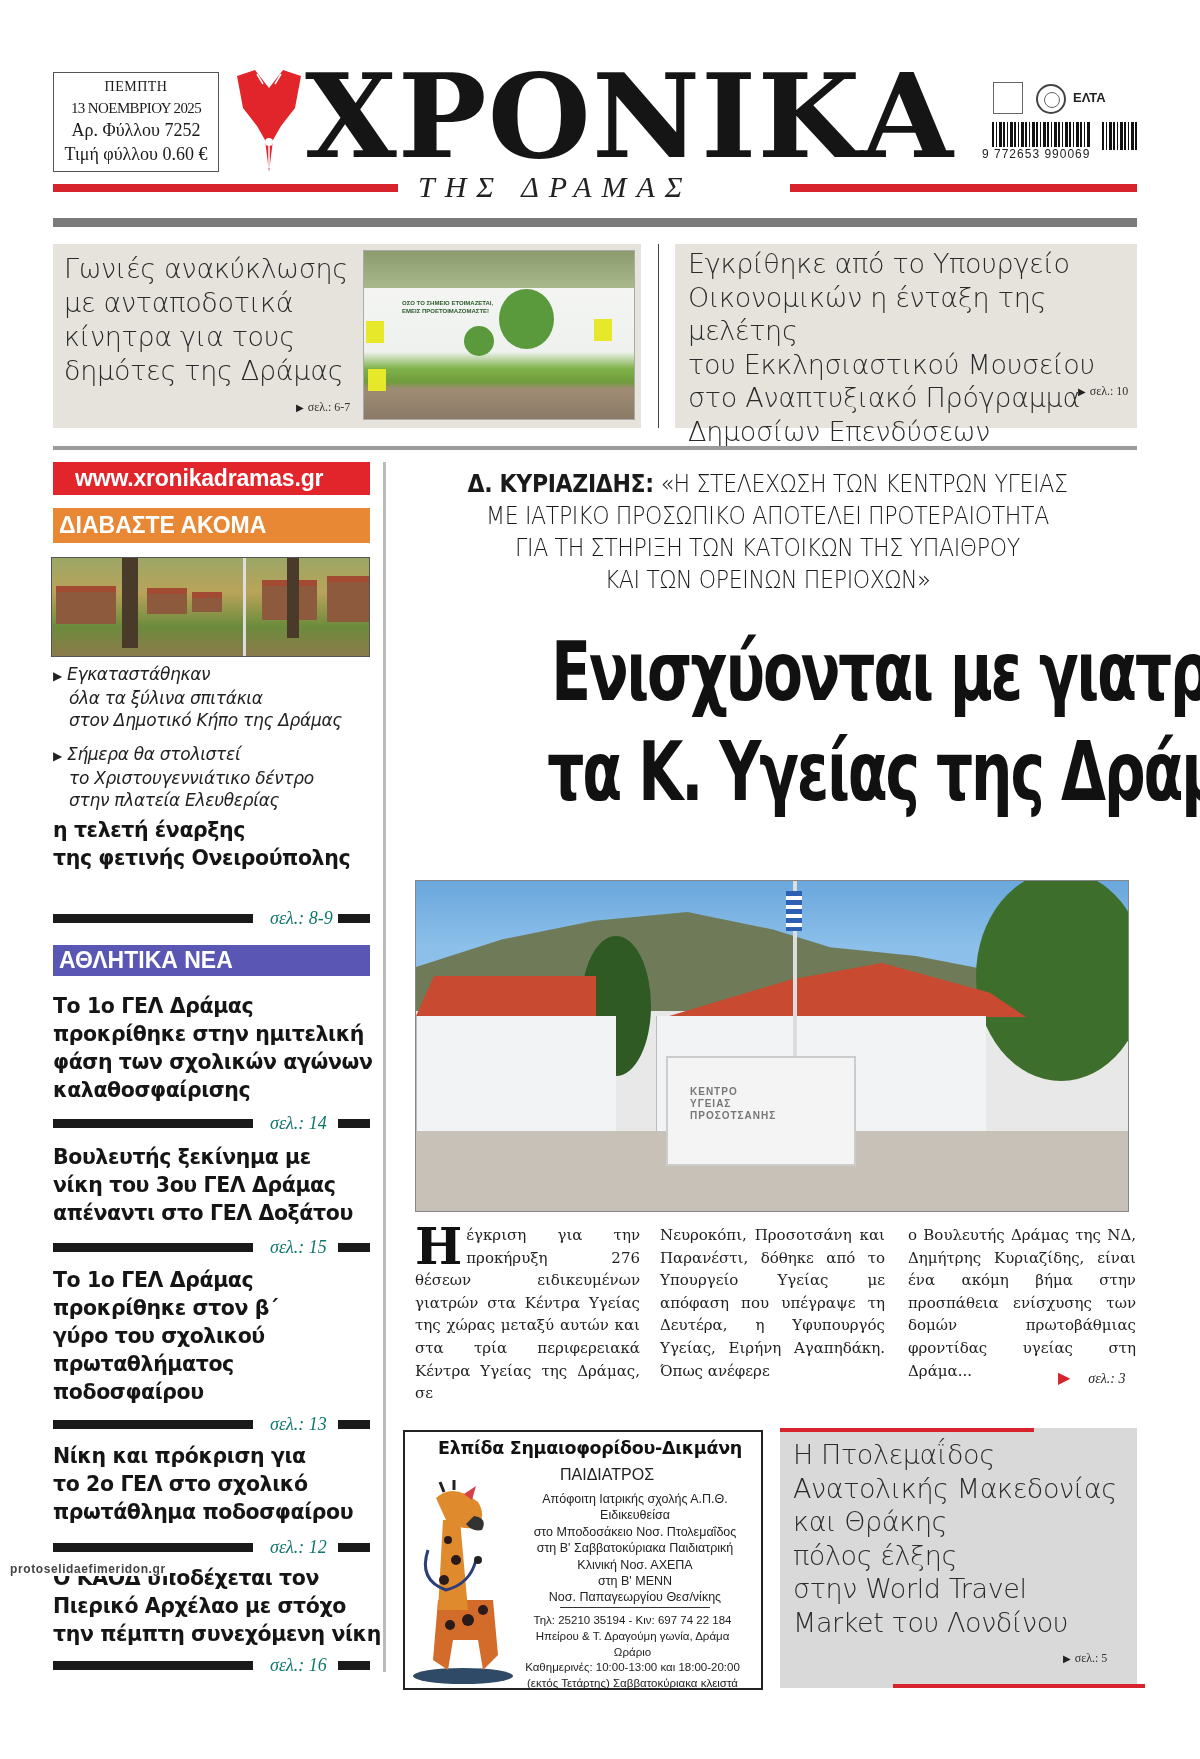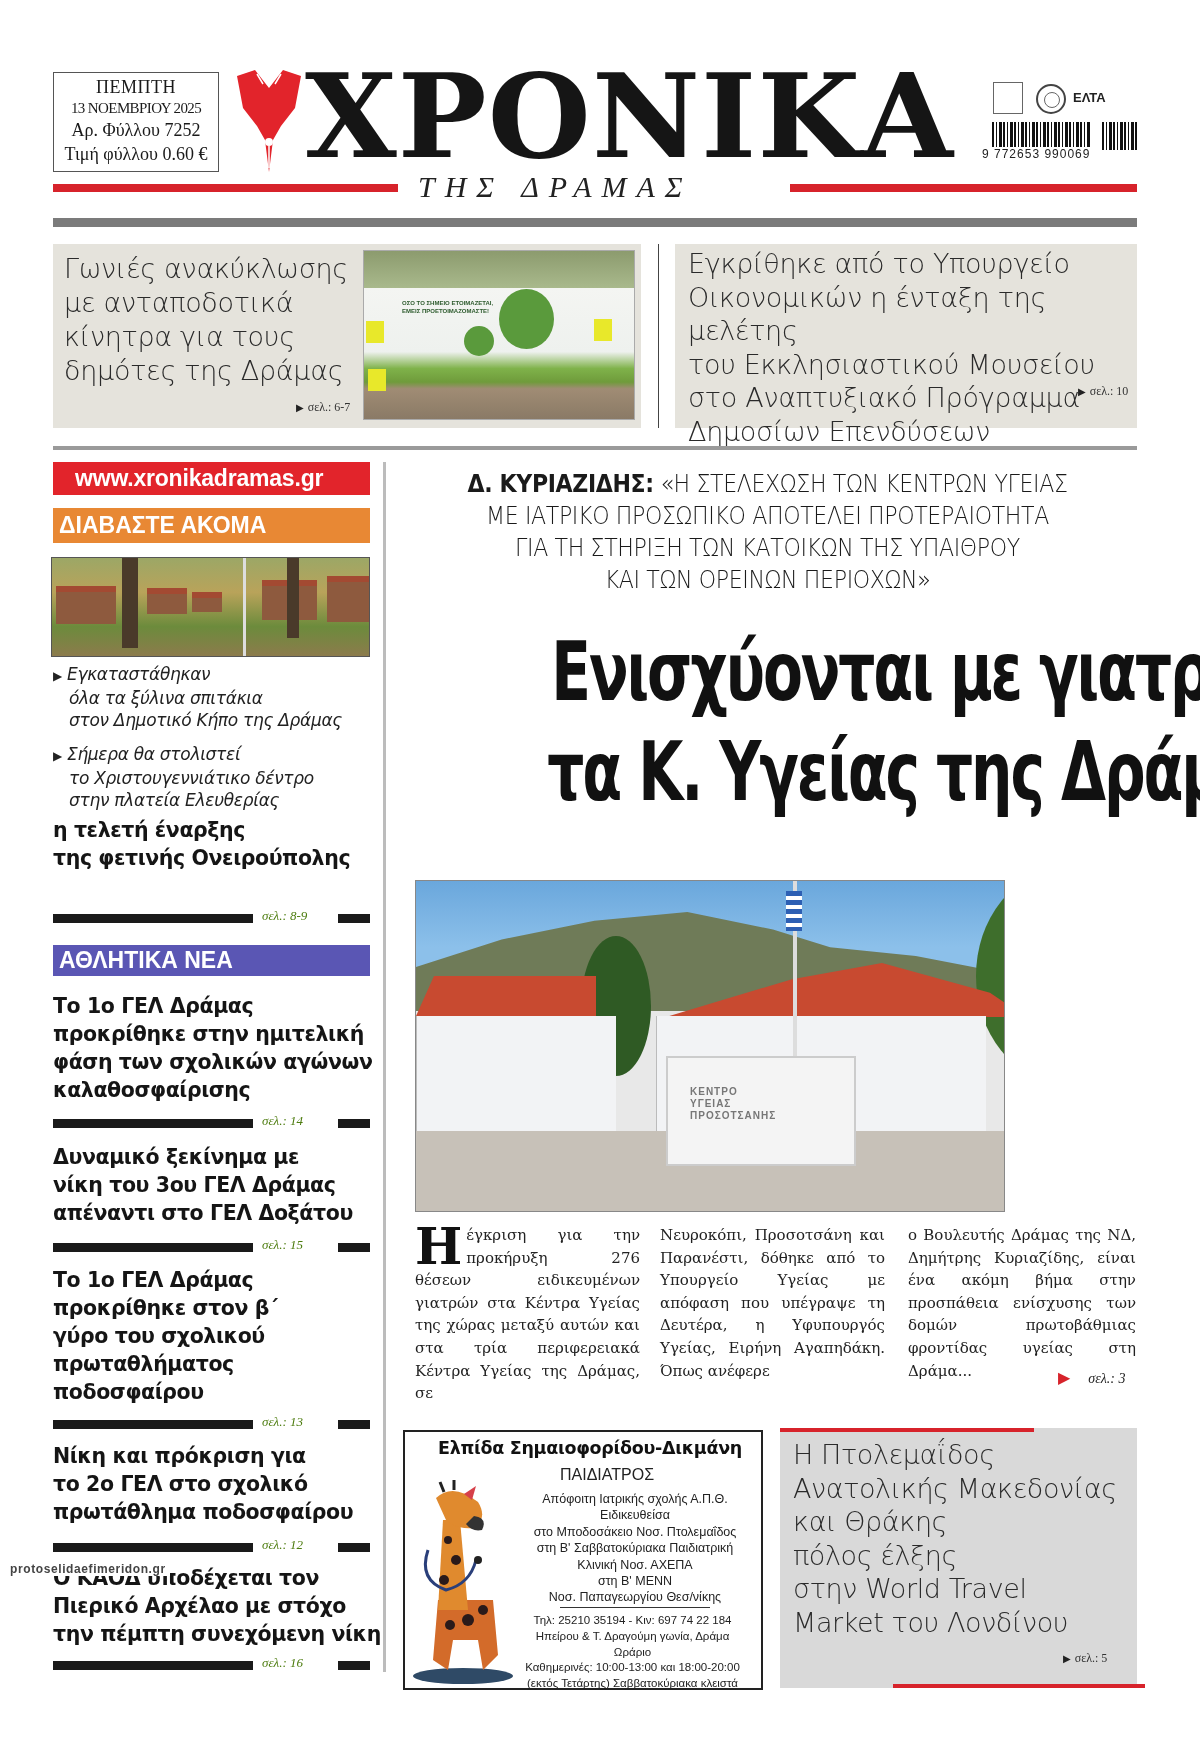"ΠΕΜΠΤΗ" .datebox .d1 { font-size: 18px -> 14px }
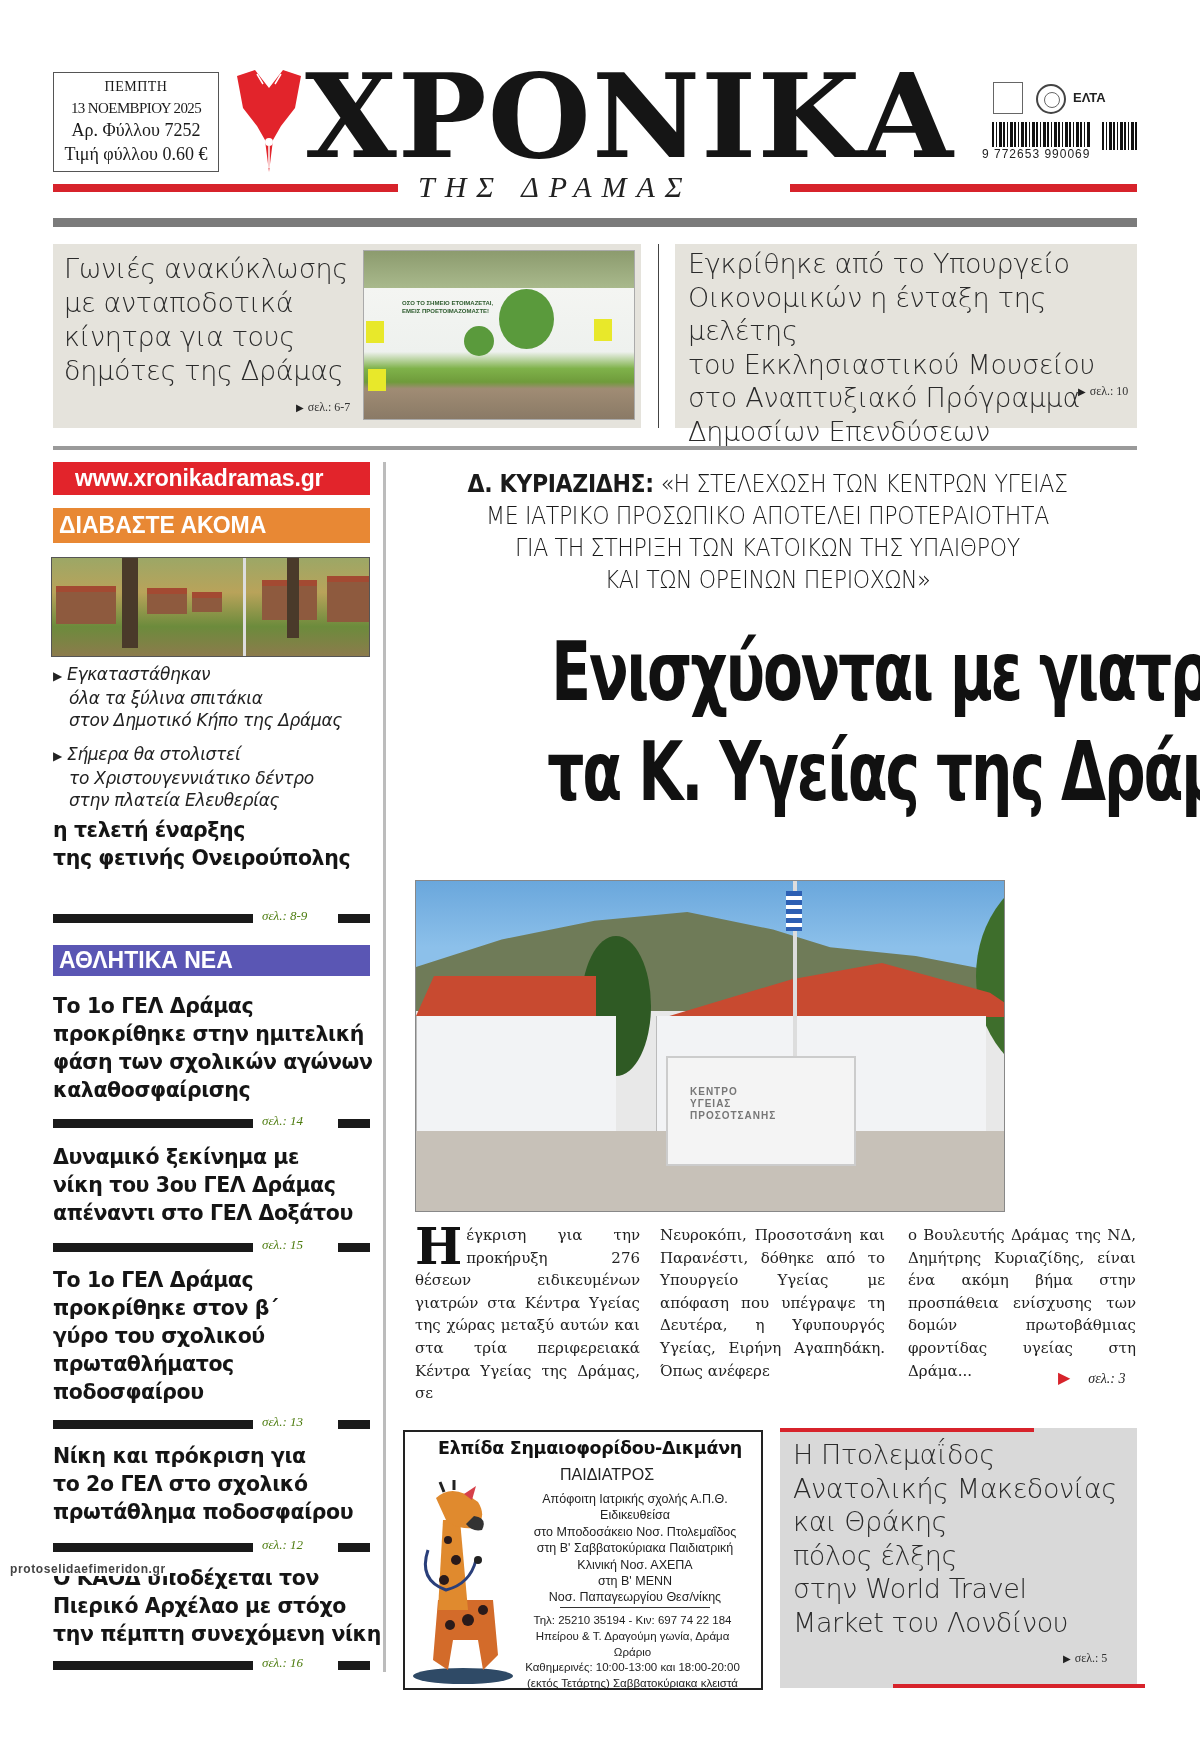"σελ.: 8-9" .rule-row .ref { color: #4d7c0f -> #0f766e; font-size: 13px -> 18px; left: 209px -> 217px }
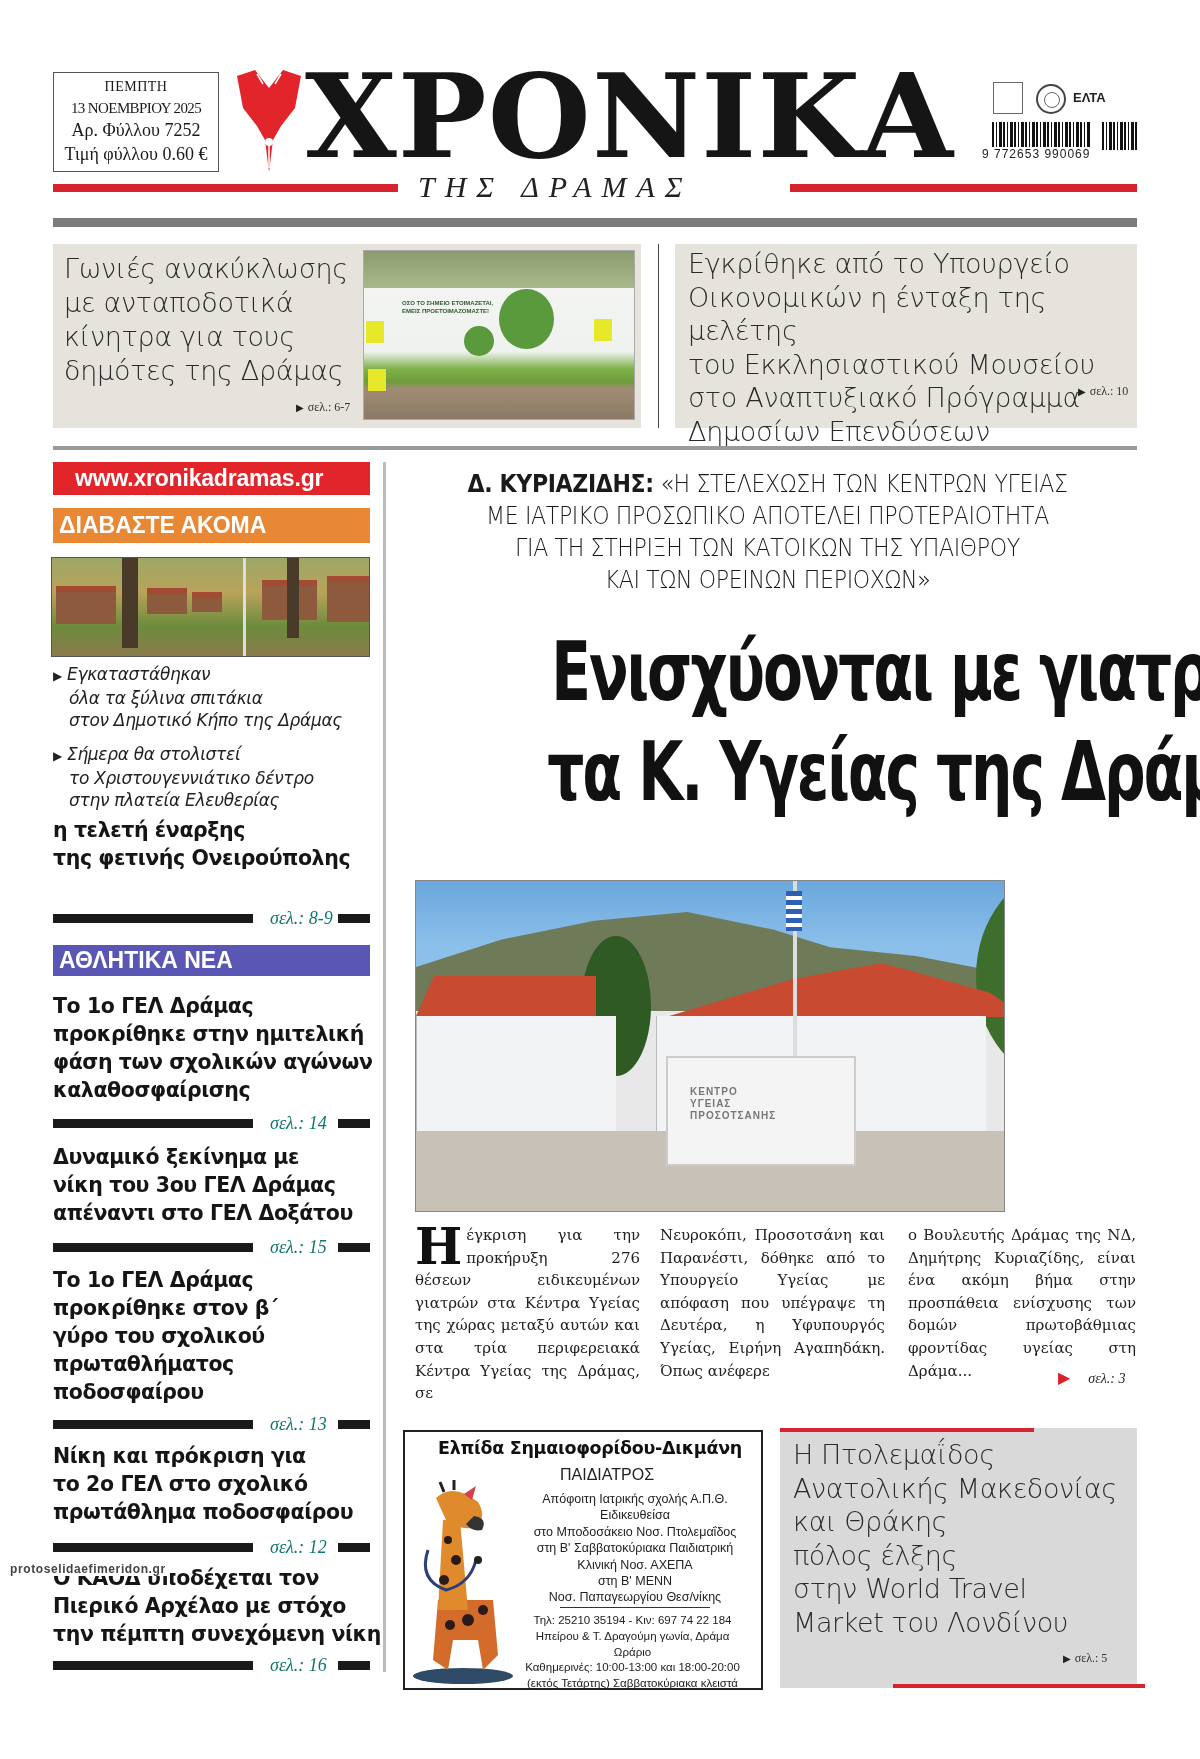"ΚΕΝΤΡΟ" .photo { width: 590px -> 714px }
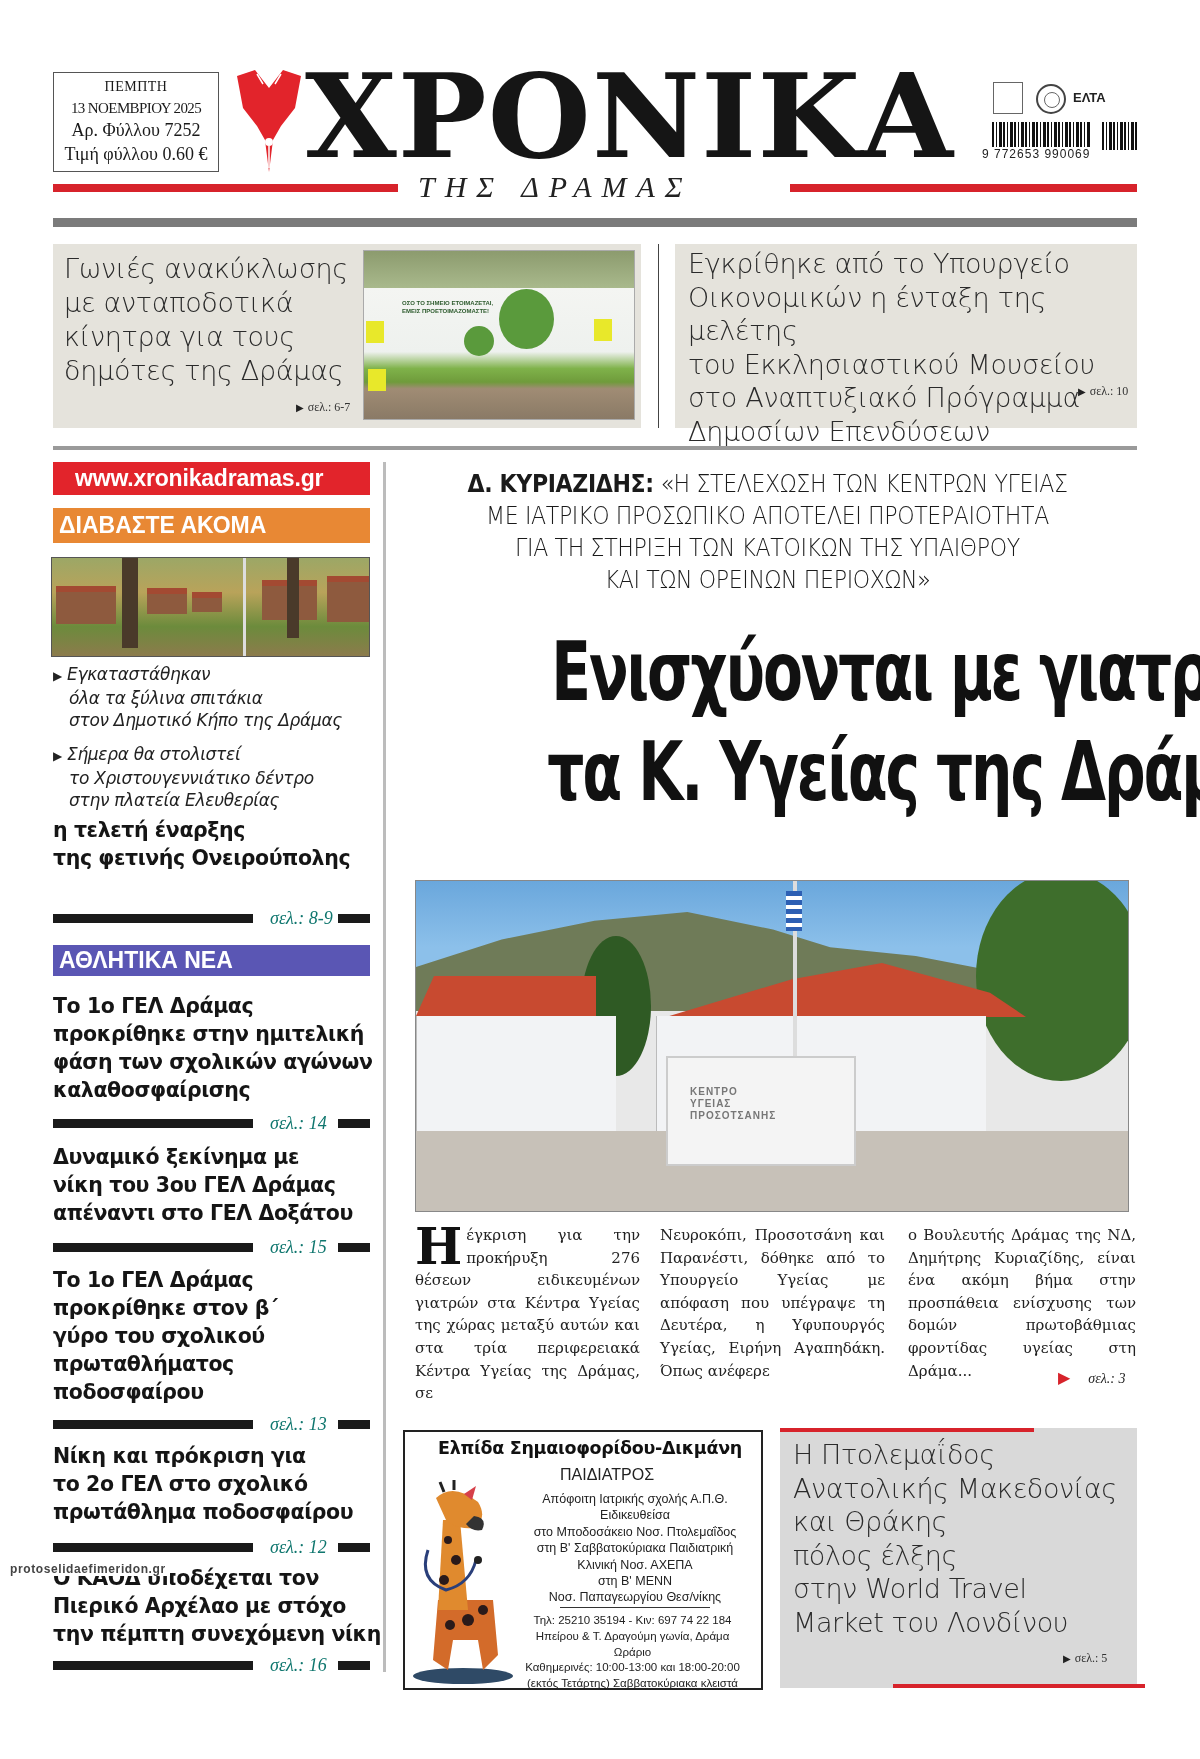"Δυναμικό ξεκίνημα με" div { text: Δυναμικό -> Βουλευτής }
